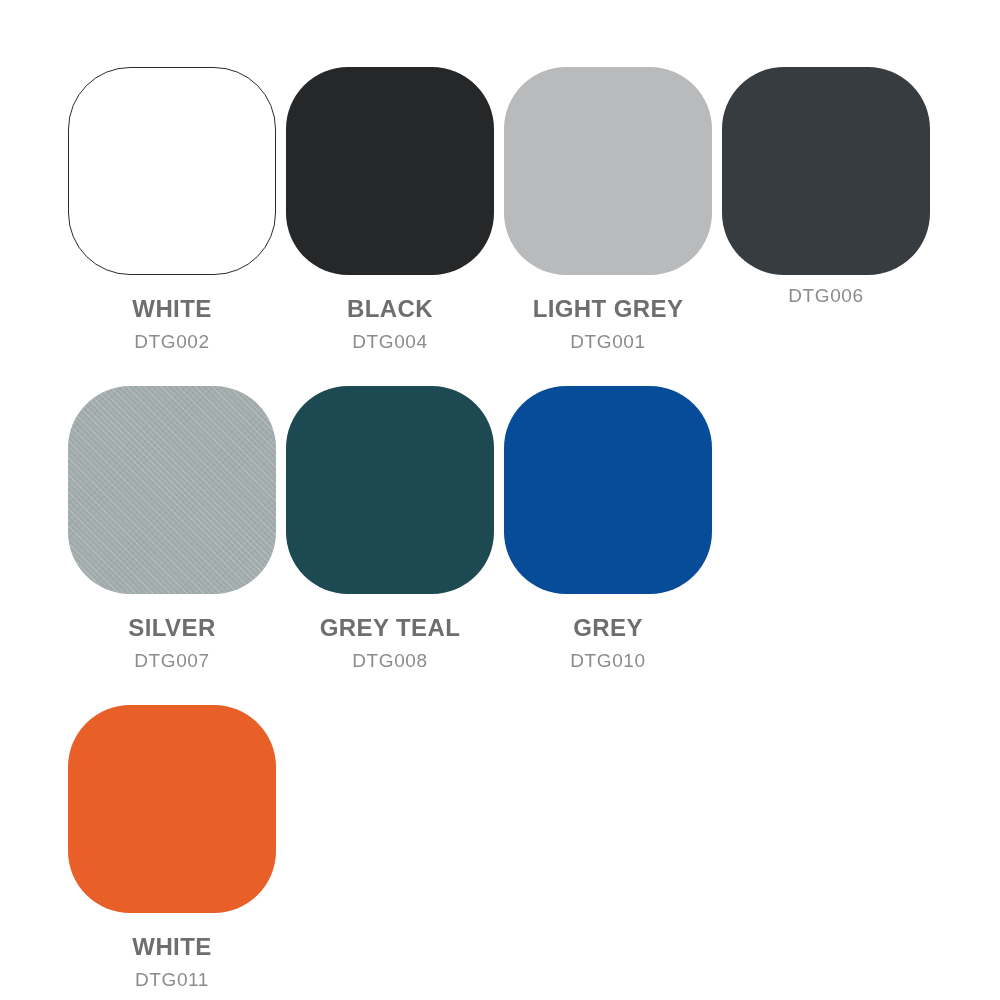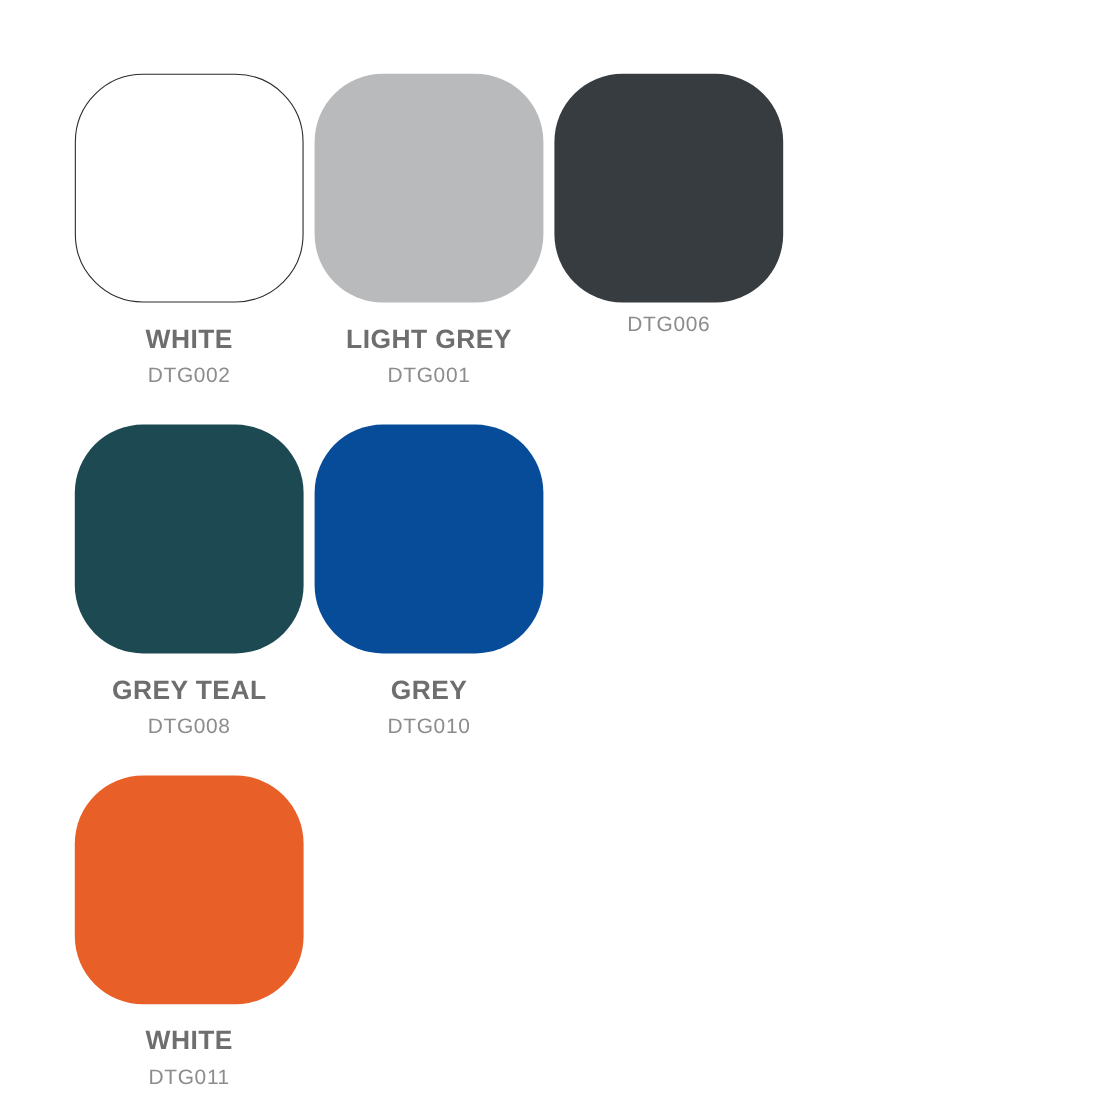"BLACK" div.swatch-cell { html: none -> <div> <div></div> <div>BLACK</div> <div>DTG004</div> </div> }
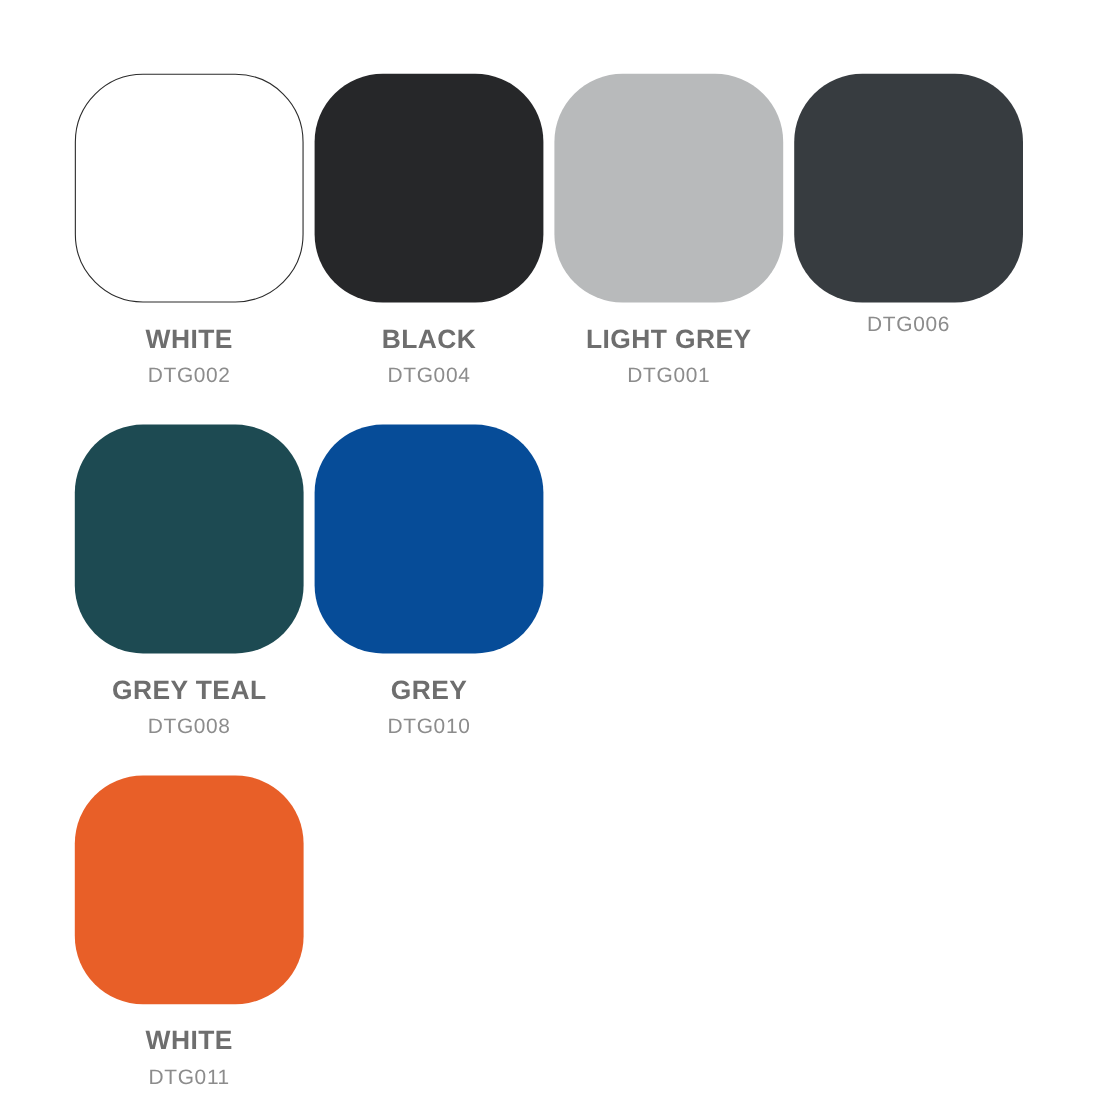"SILVER" div.swatch-cell { html: none -> <div> <div></div> <div>SILVER</div> <div>DTG007</div> </div> }
